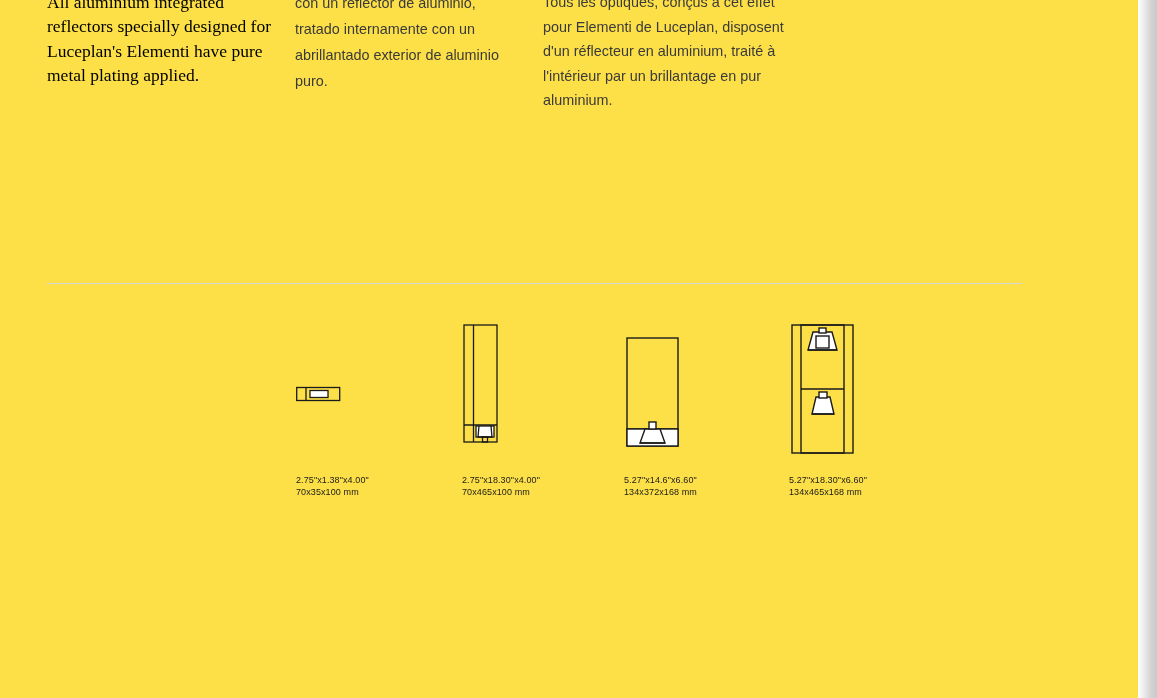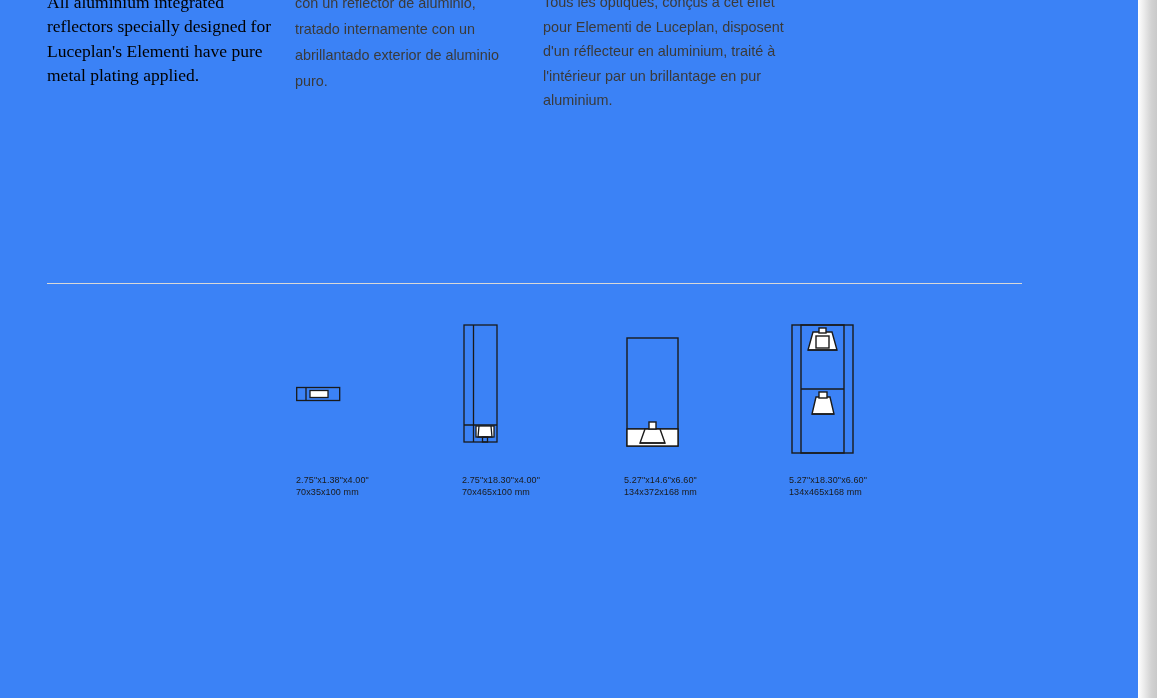"All aluminium integrated reflectors" .page { background: #3b82f6 -> #fde047 }
